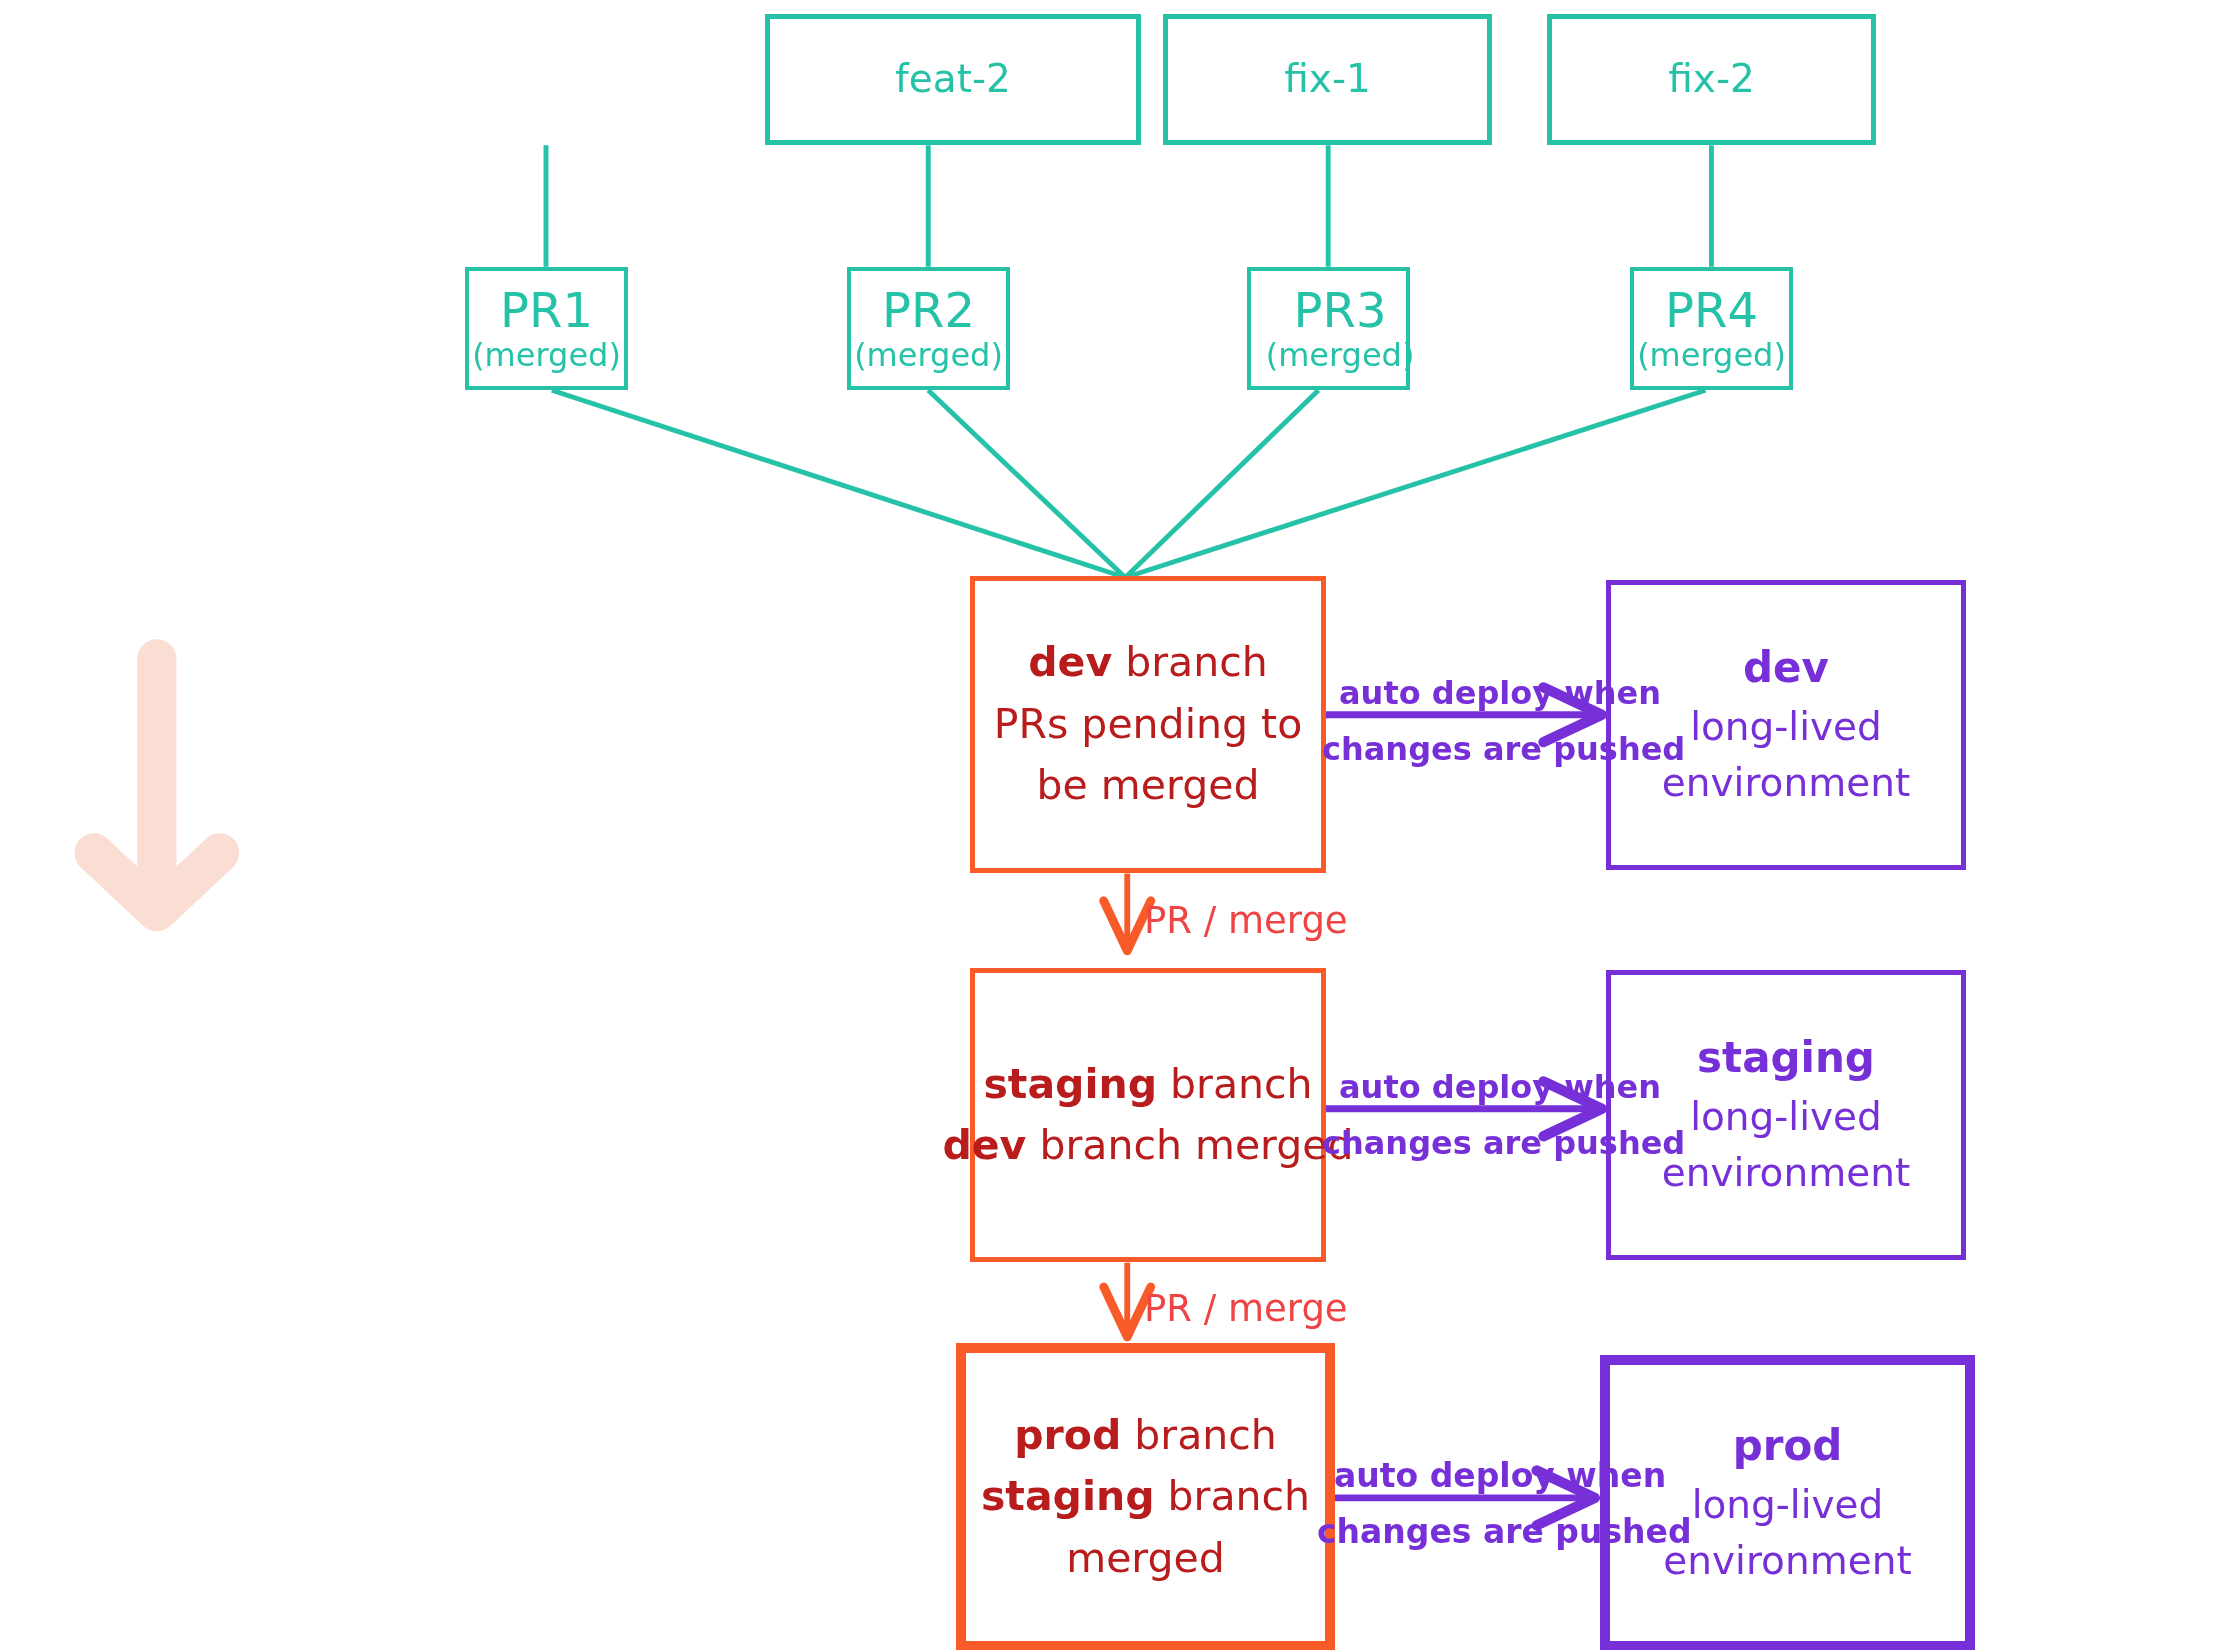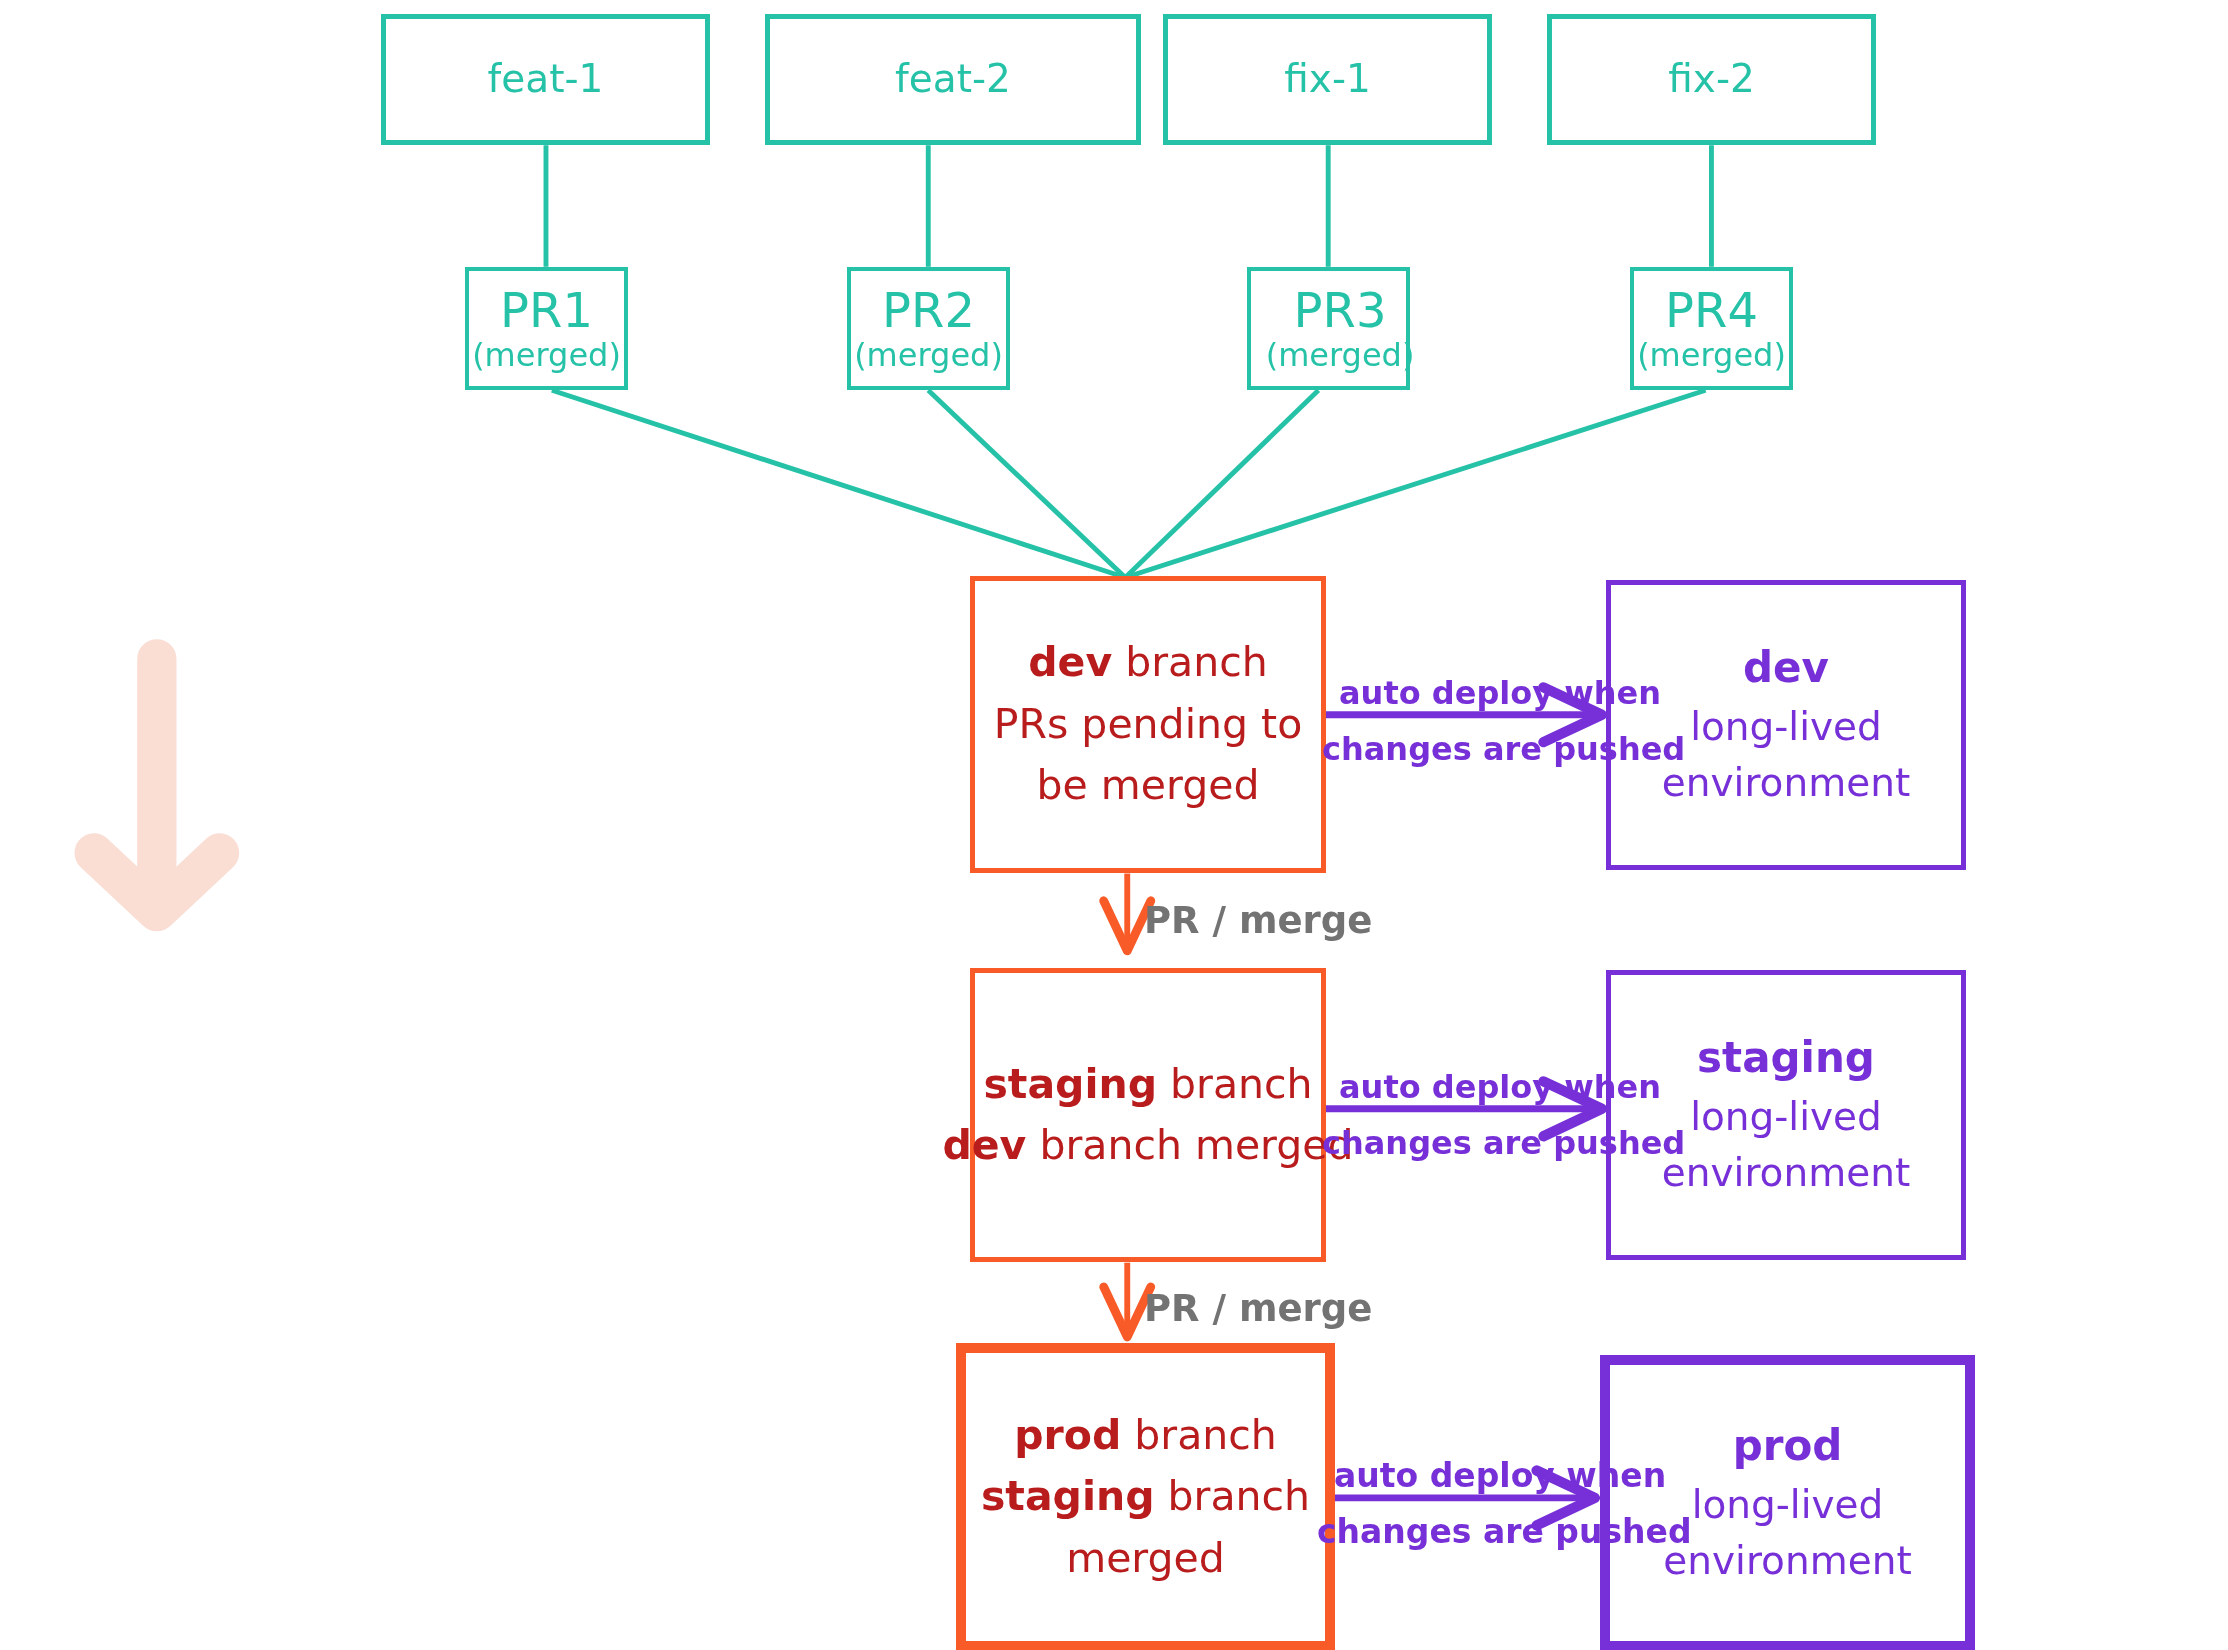"feat-1" div.node { html: <div> <div>feat-1</div> </div> -> none }
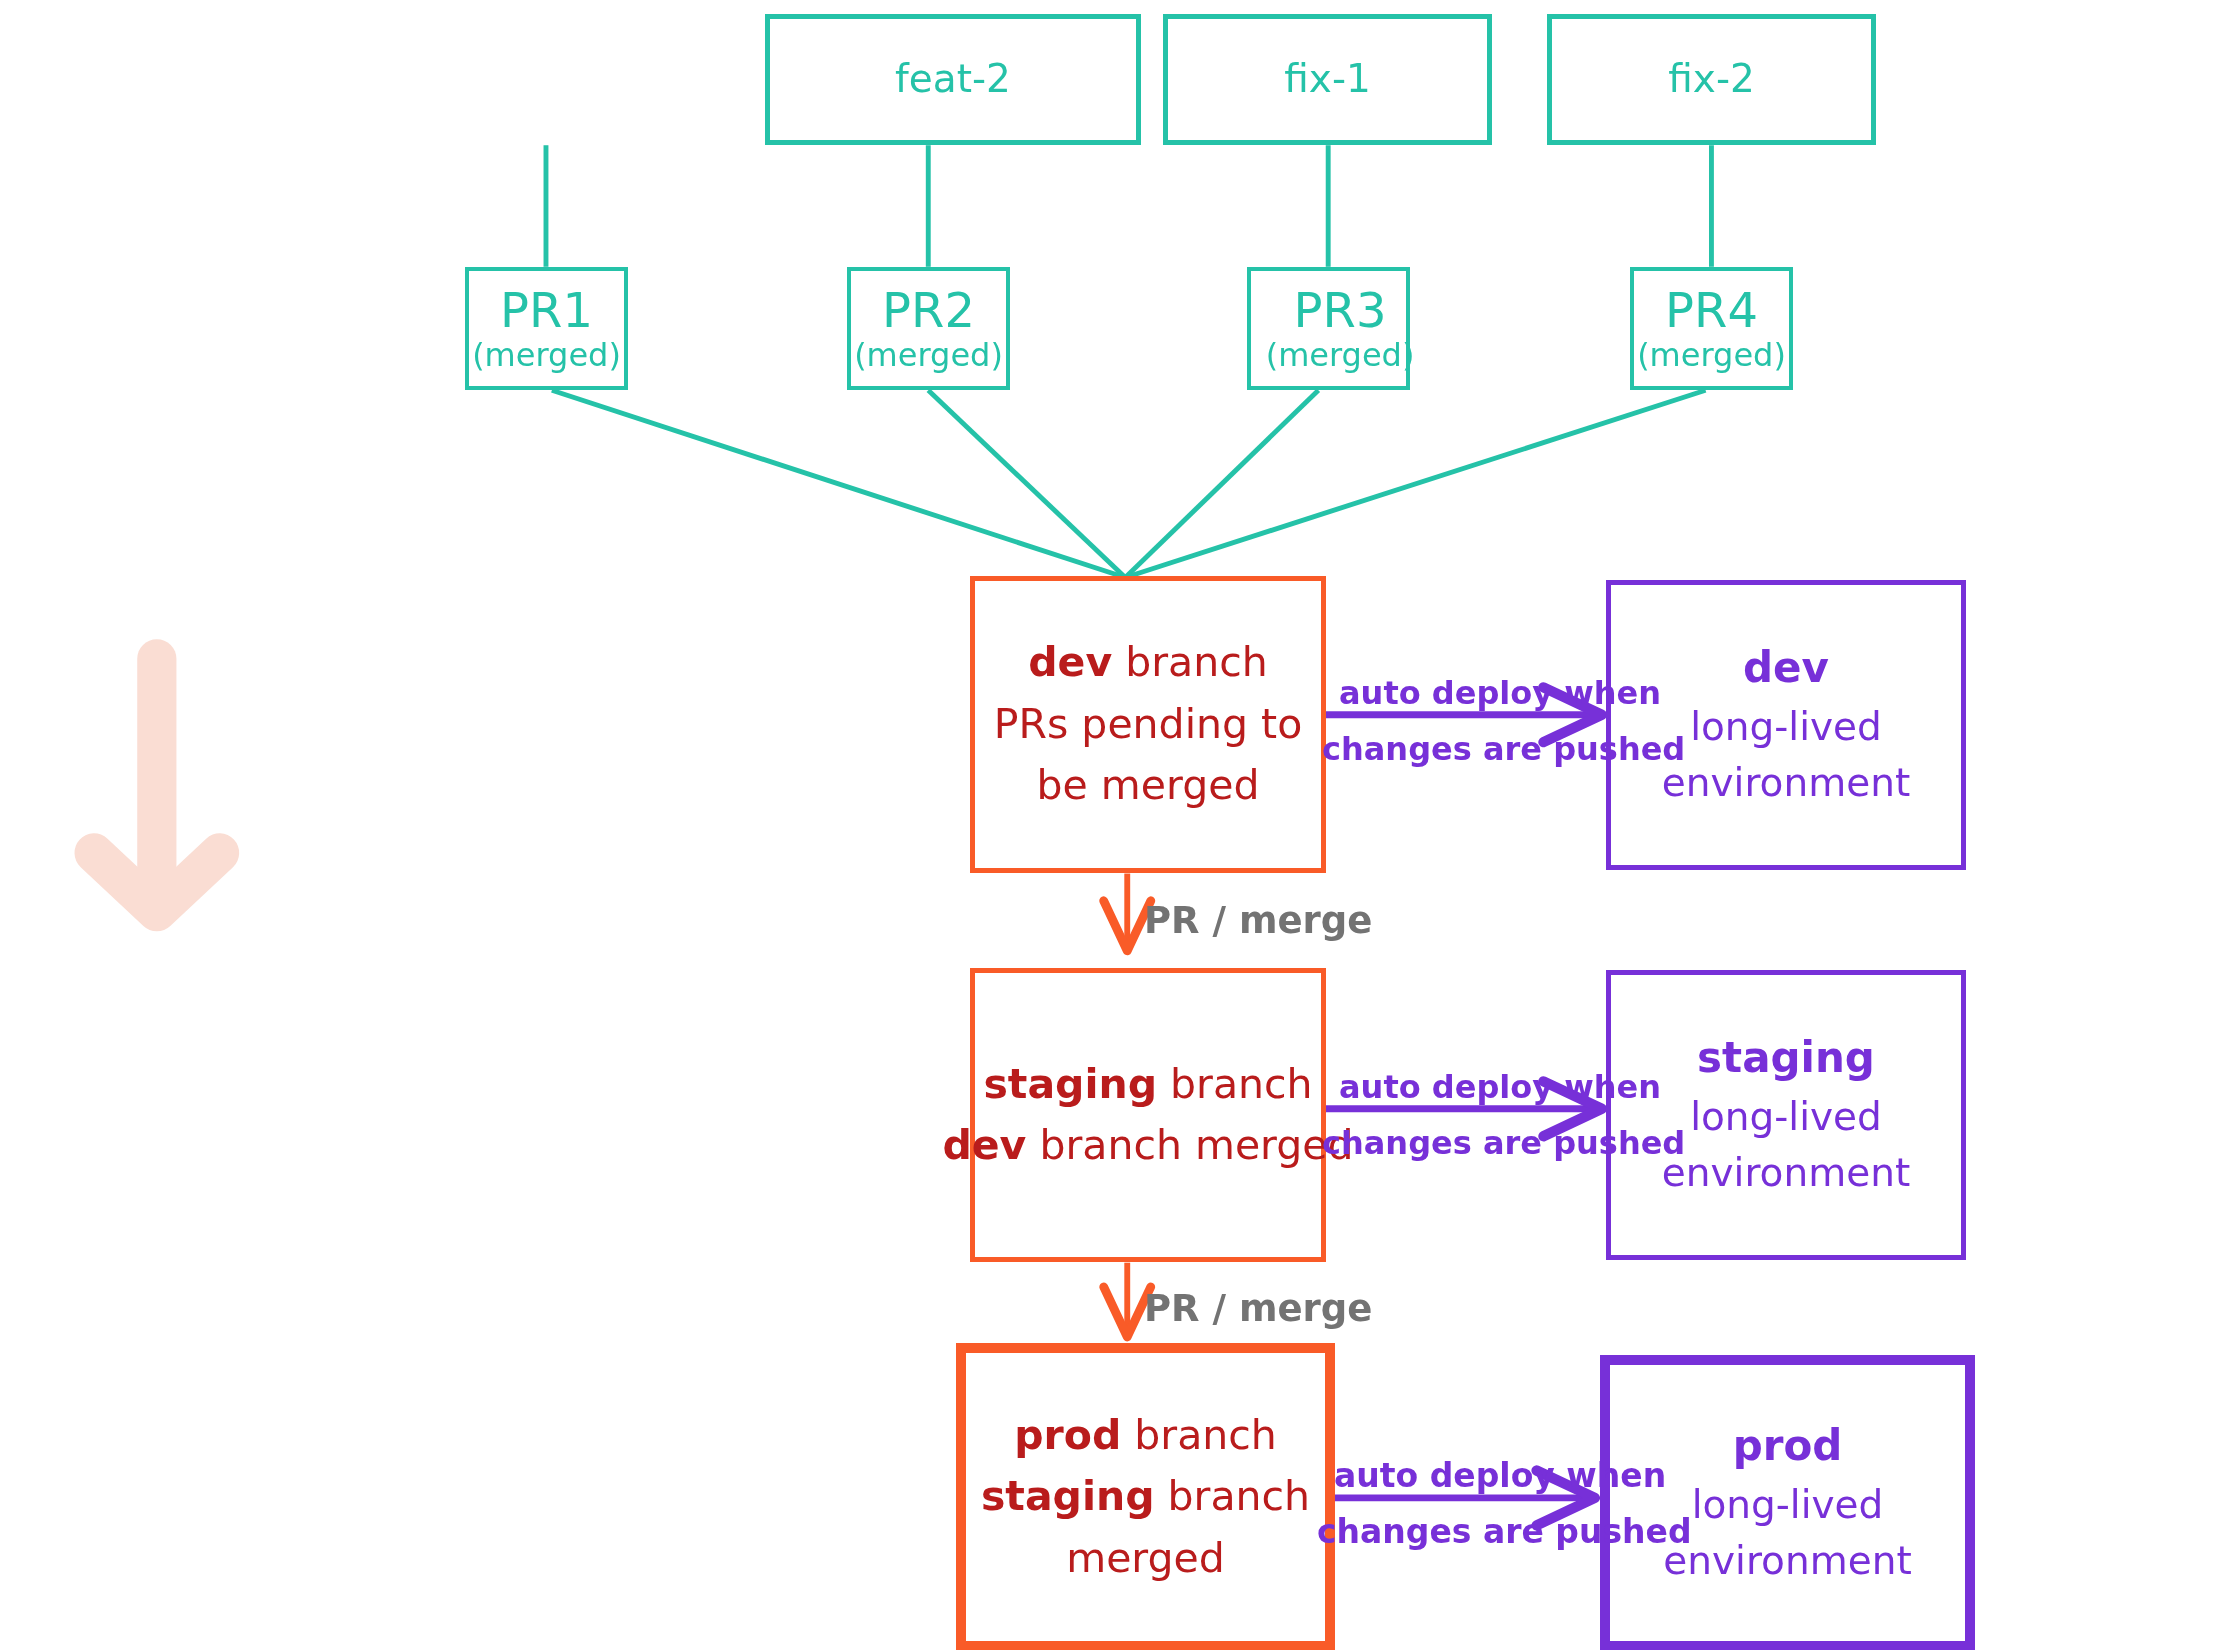"PR / merge" .label-orange { color: #737373 -> #ef4444; font-weight: 700 -> 400 }
